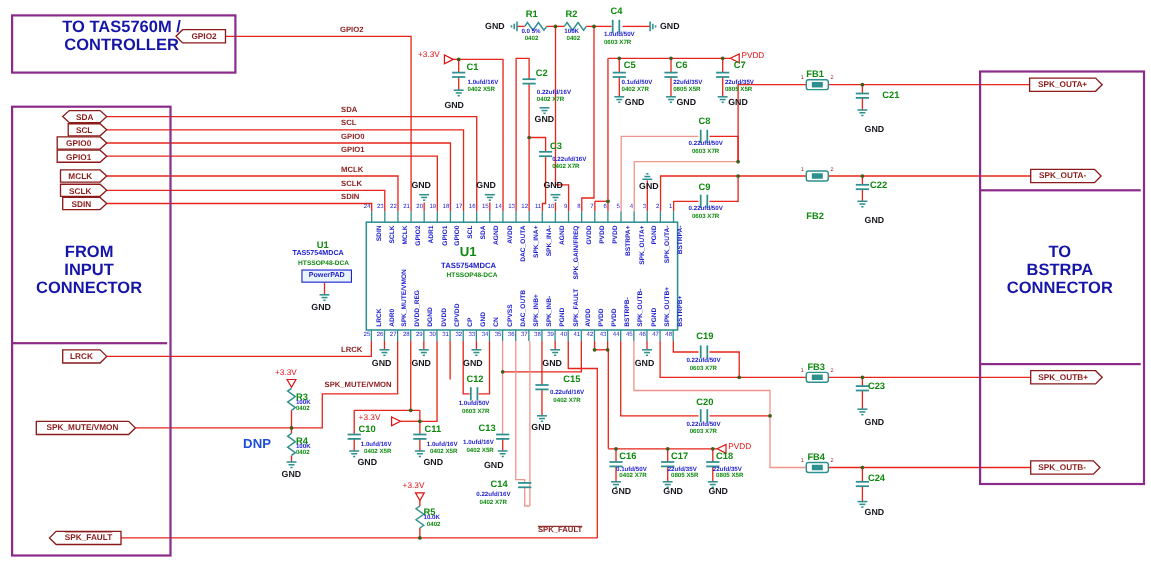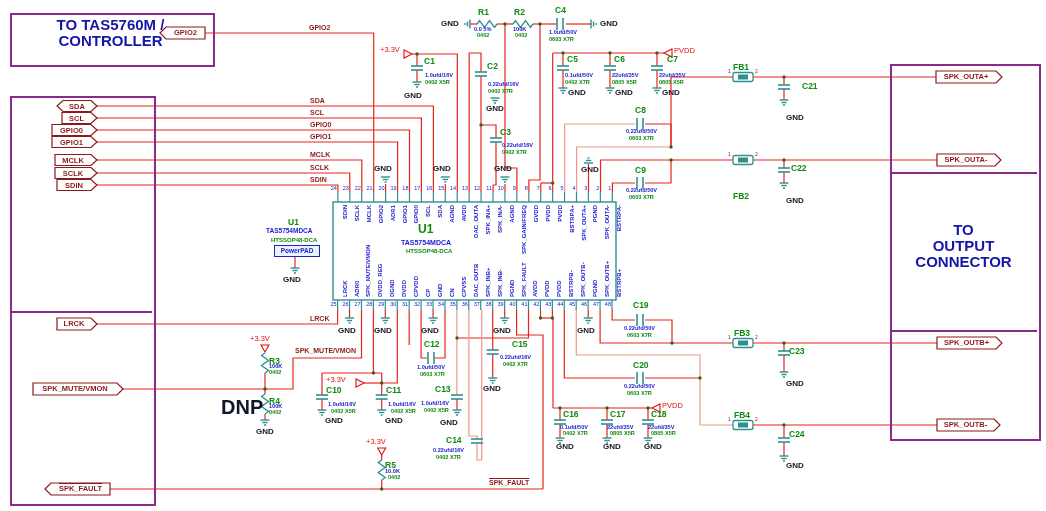"FROM" div.boxtitle { html: none -> <div><span>FROM</span><br> <span>INPUT</span><br> <span>CONNECTOR</span></div> }
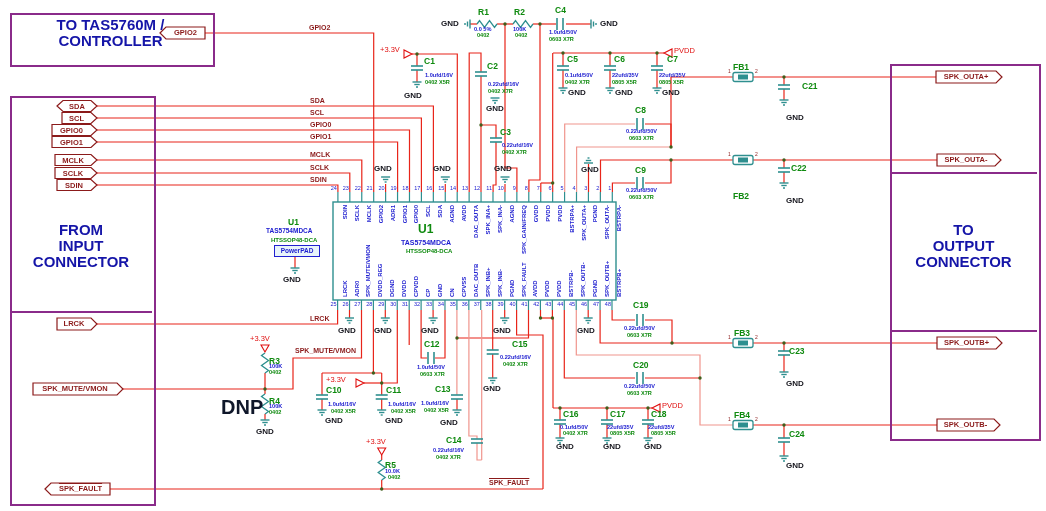"OUTPUT" span { text: OUTPUT -> BSTRPA }
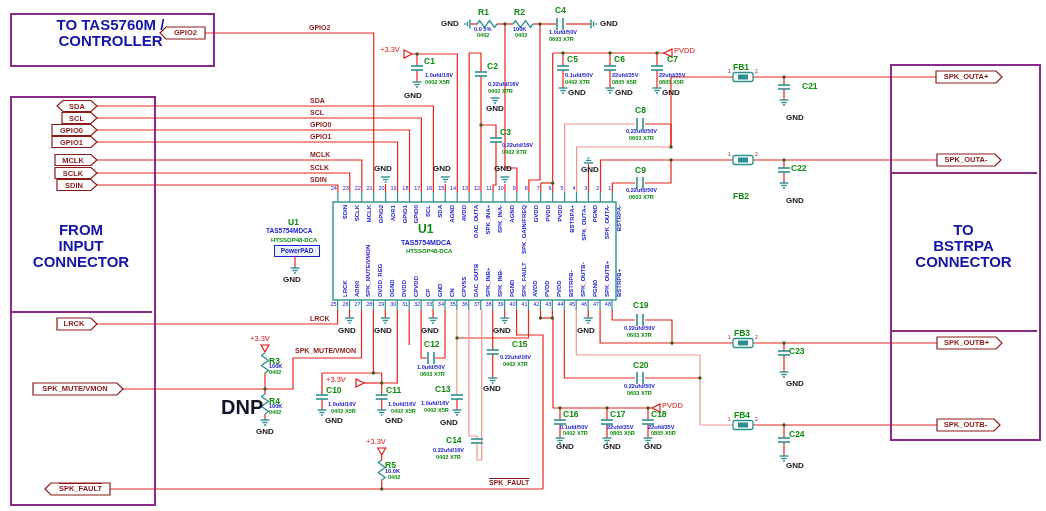"DNP" .dnp { color: #0f172a -> #1d4ed8; font-size: 20px -> 12px }
